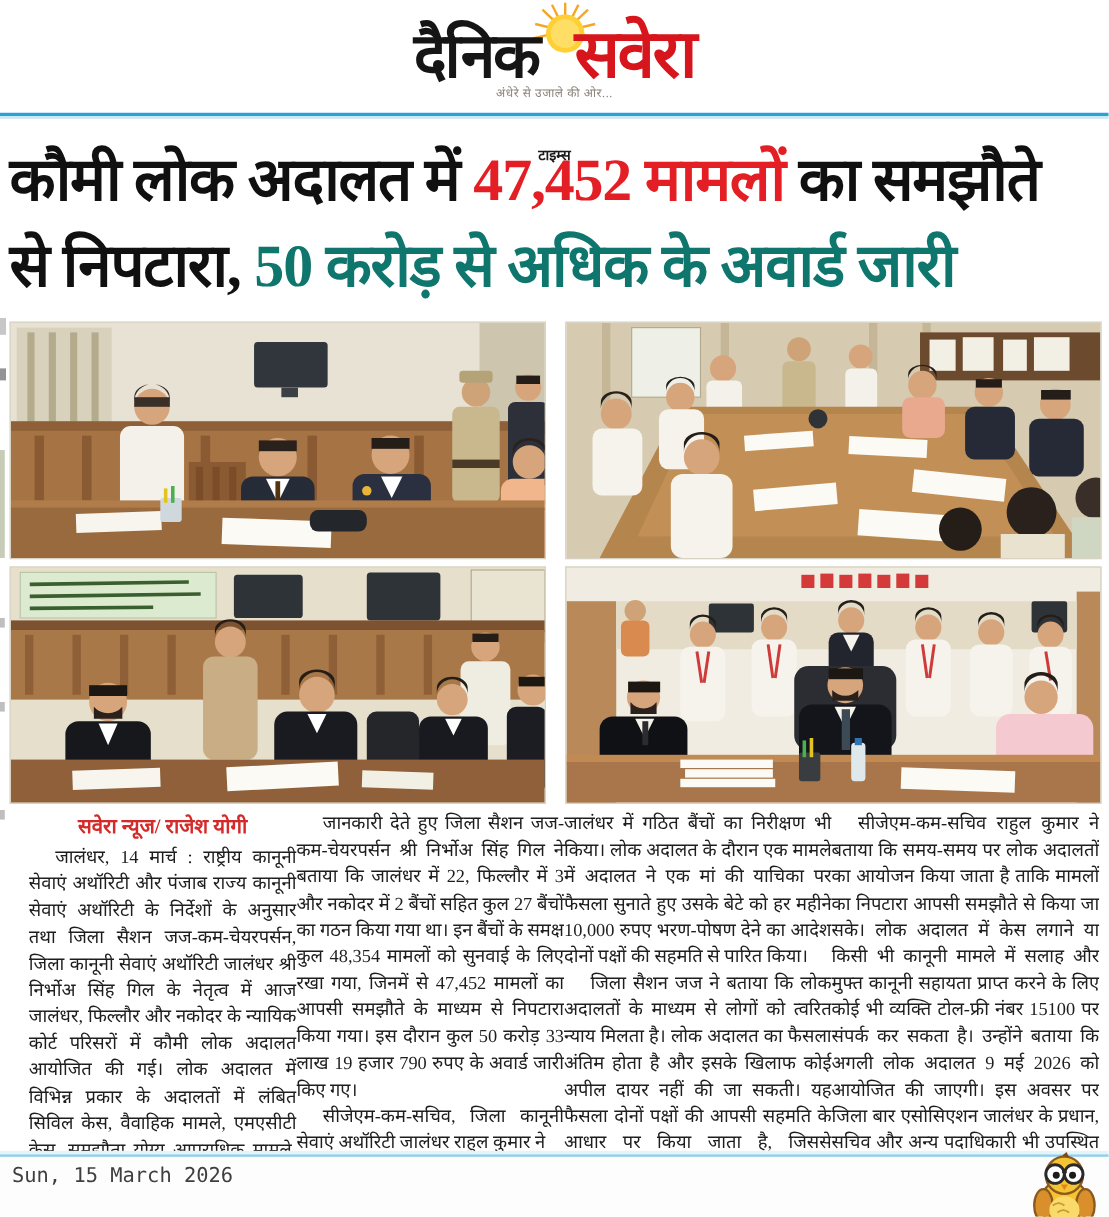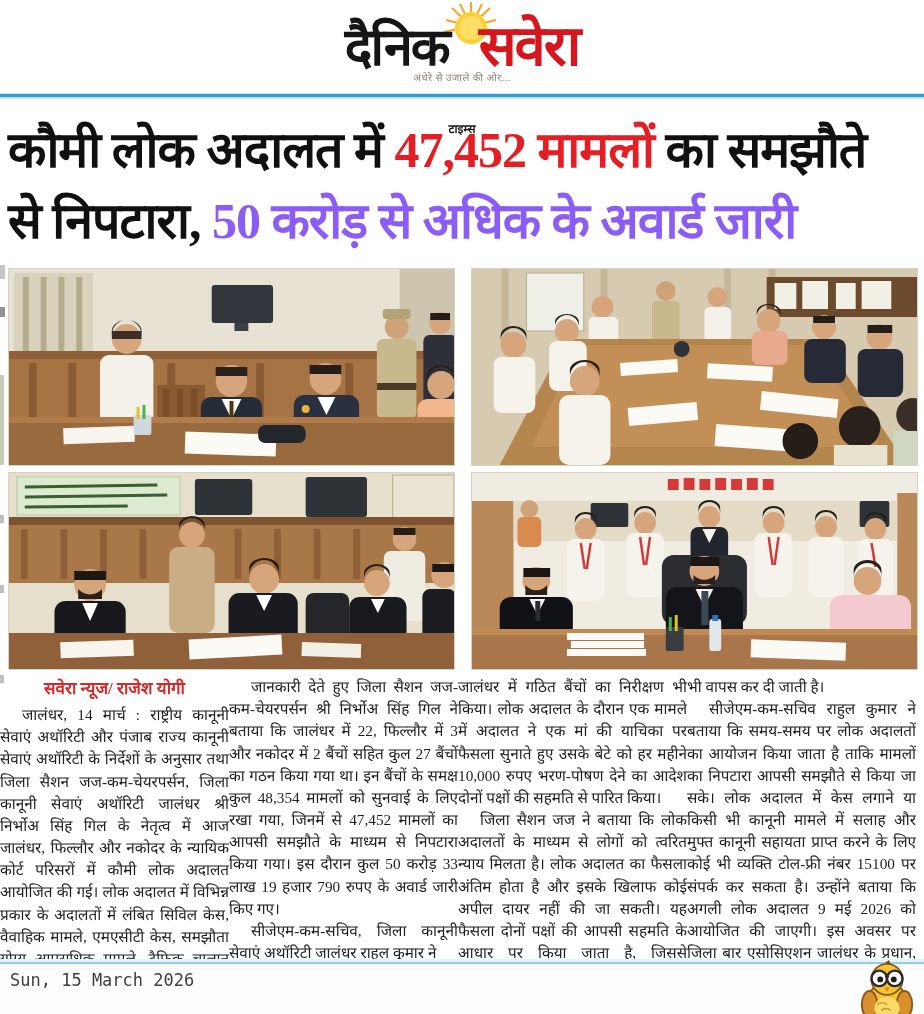"50 करोड़ से अधिक के" .hl-blue { color: #8b5cf6 -> #0f766e }
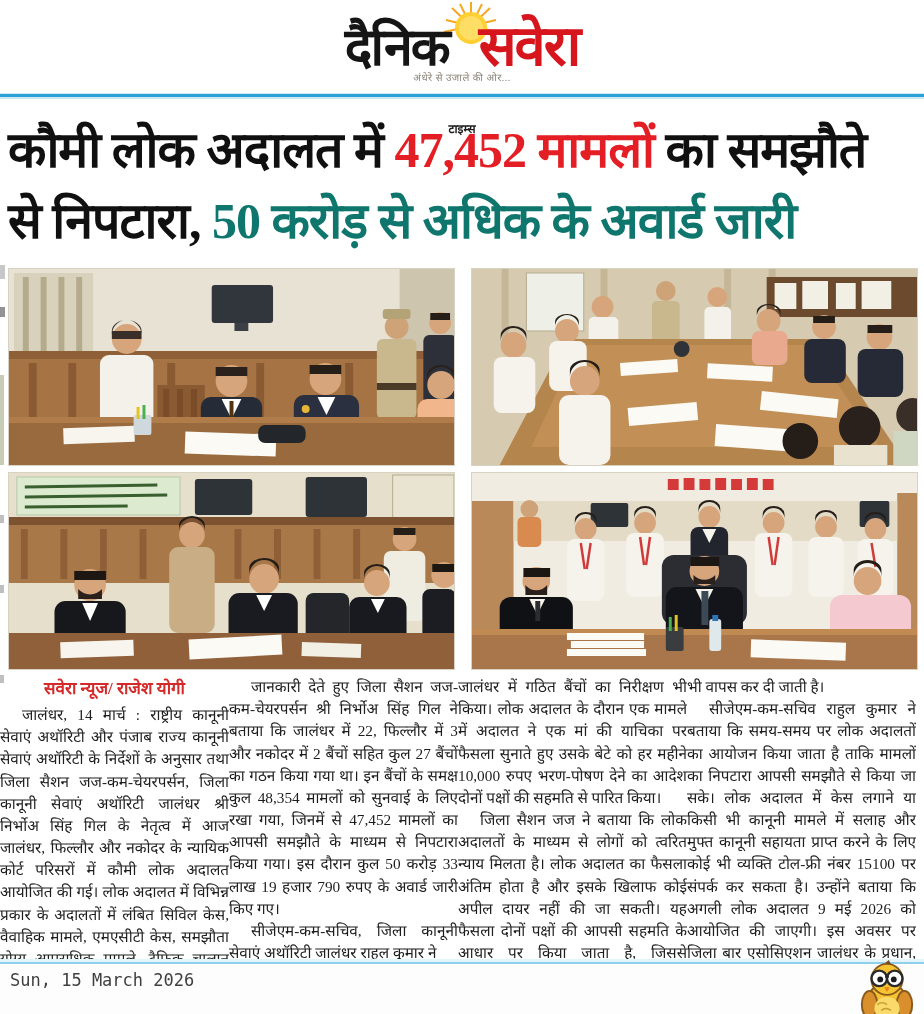"सवेरा न्यूज/ राजेश योगी" .article { padding: 6px 8px 0 0 -> 6px 8px 0 24px }
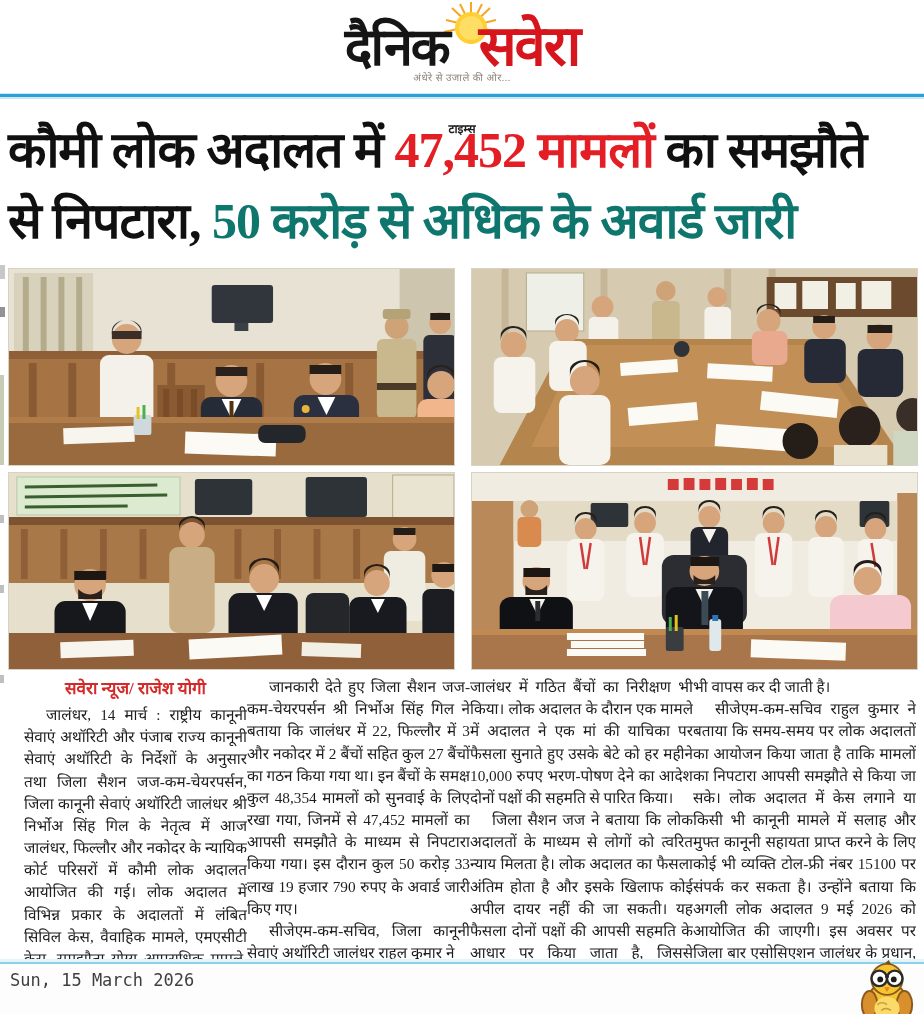"भी वापस कर दी जाती" p.cont { html: <p>भी वापस कर दी जाती है।</p> -> none }
